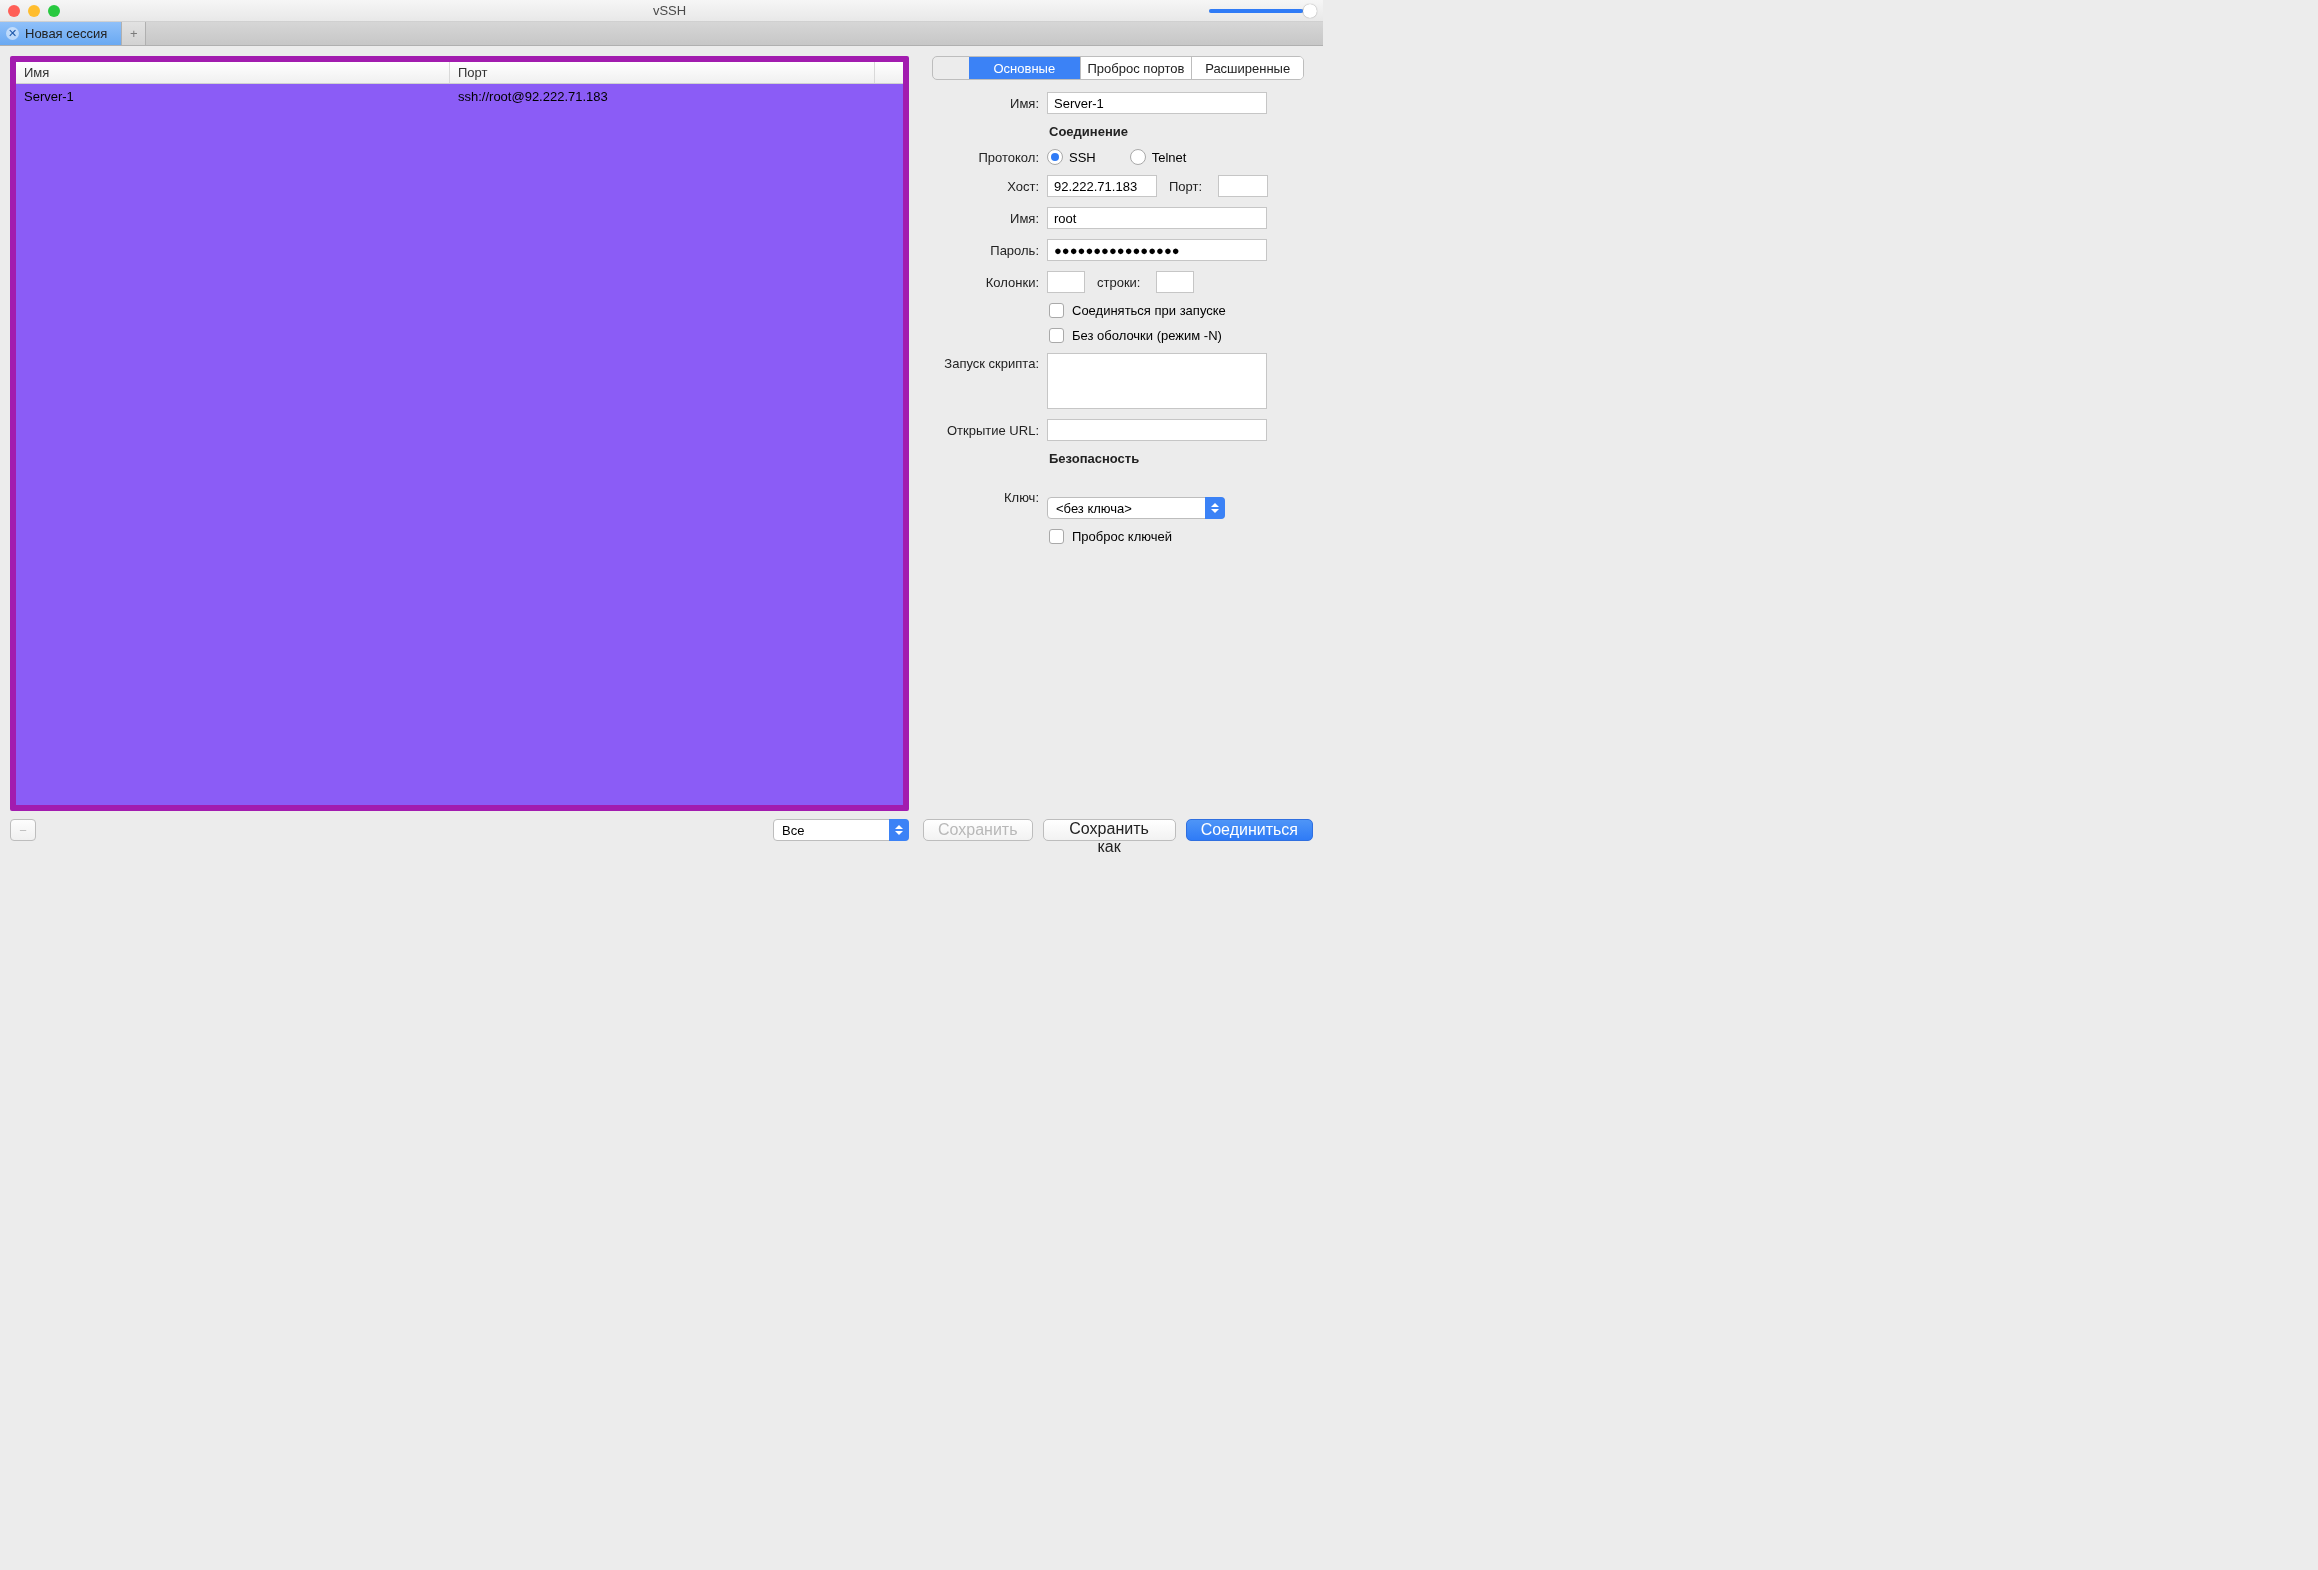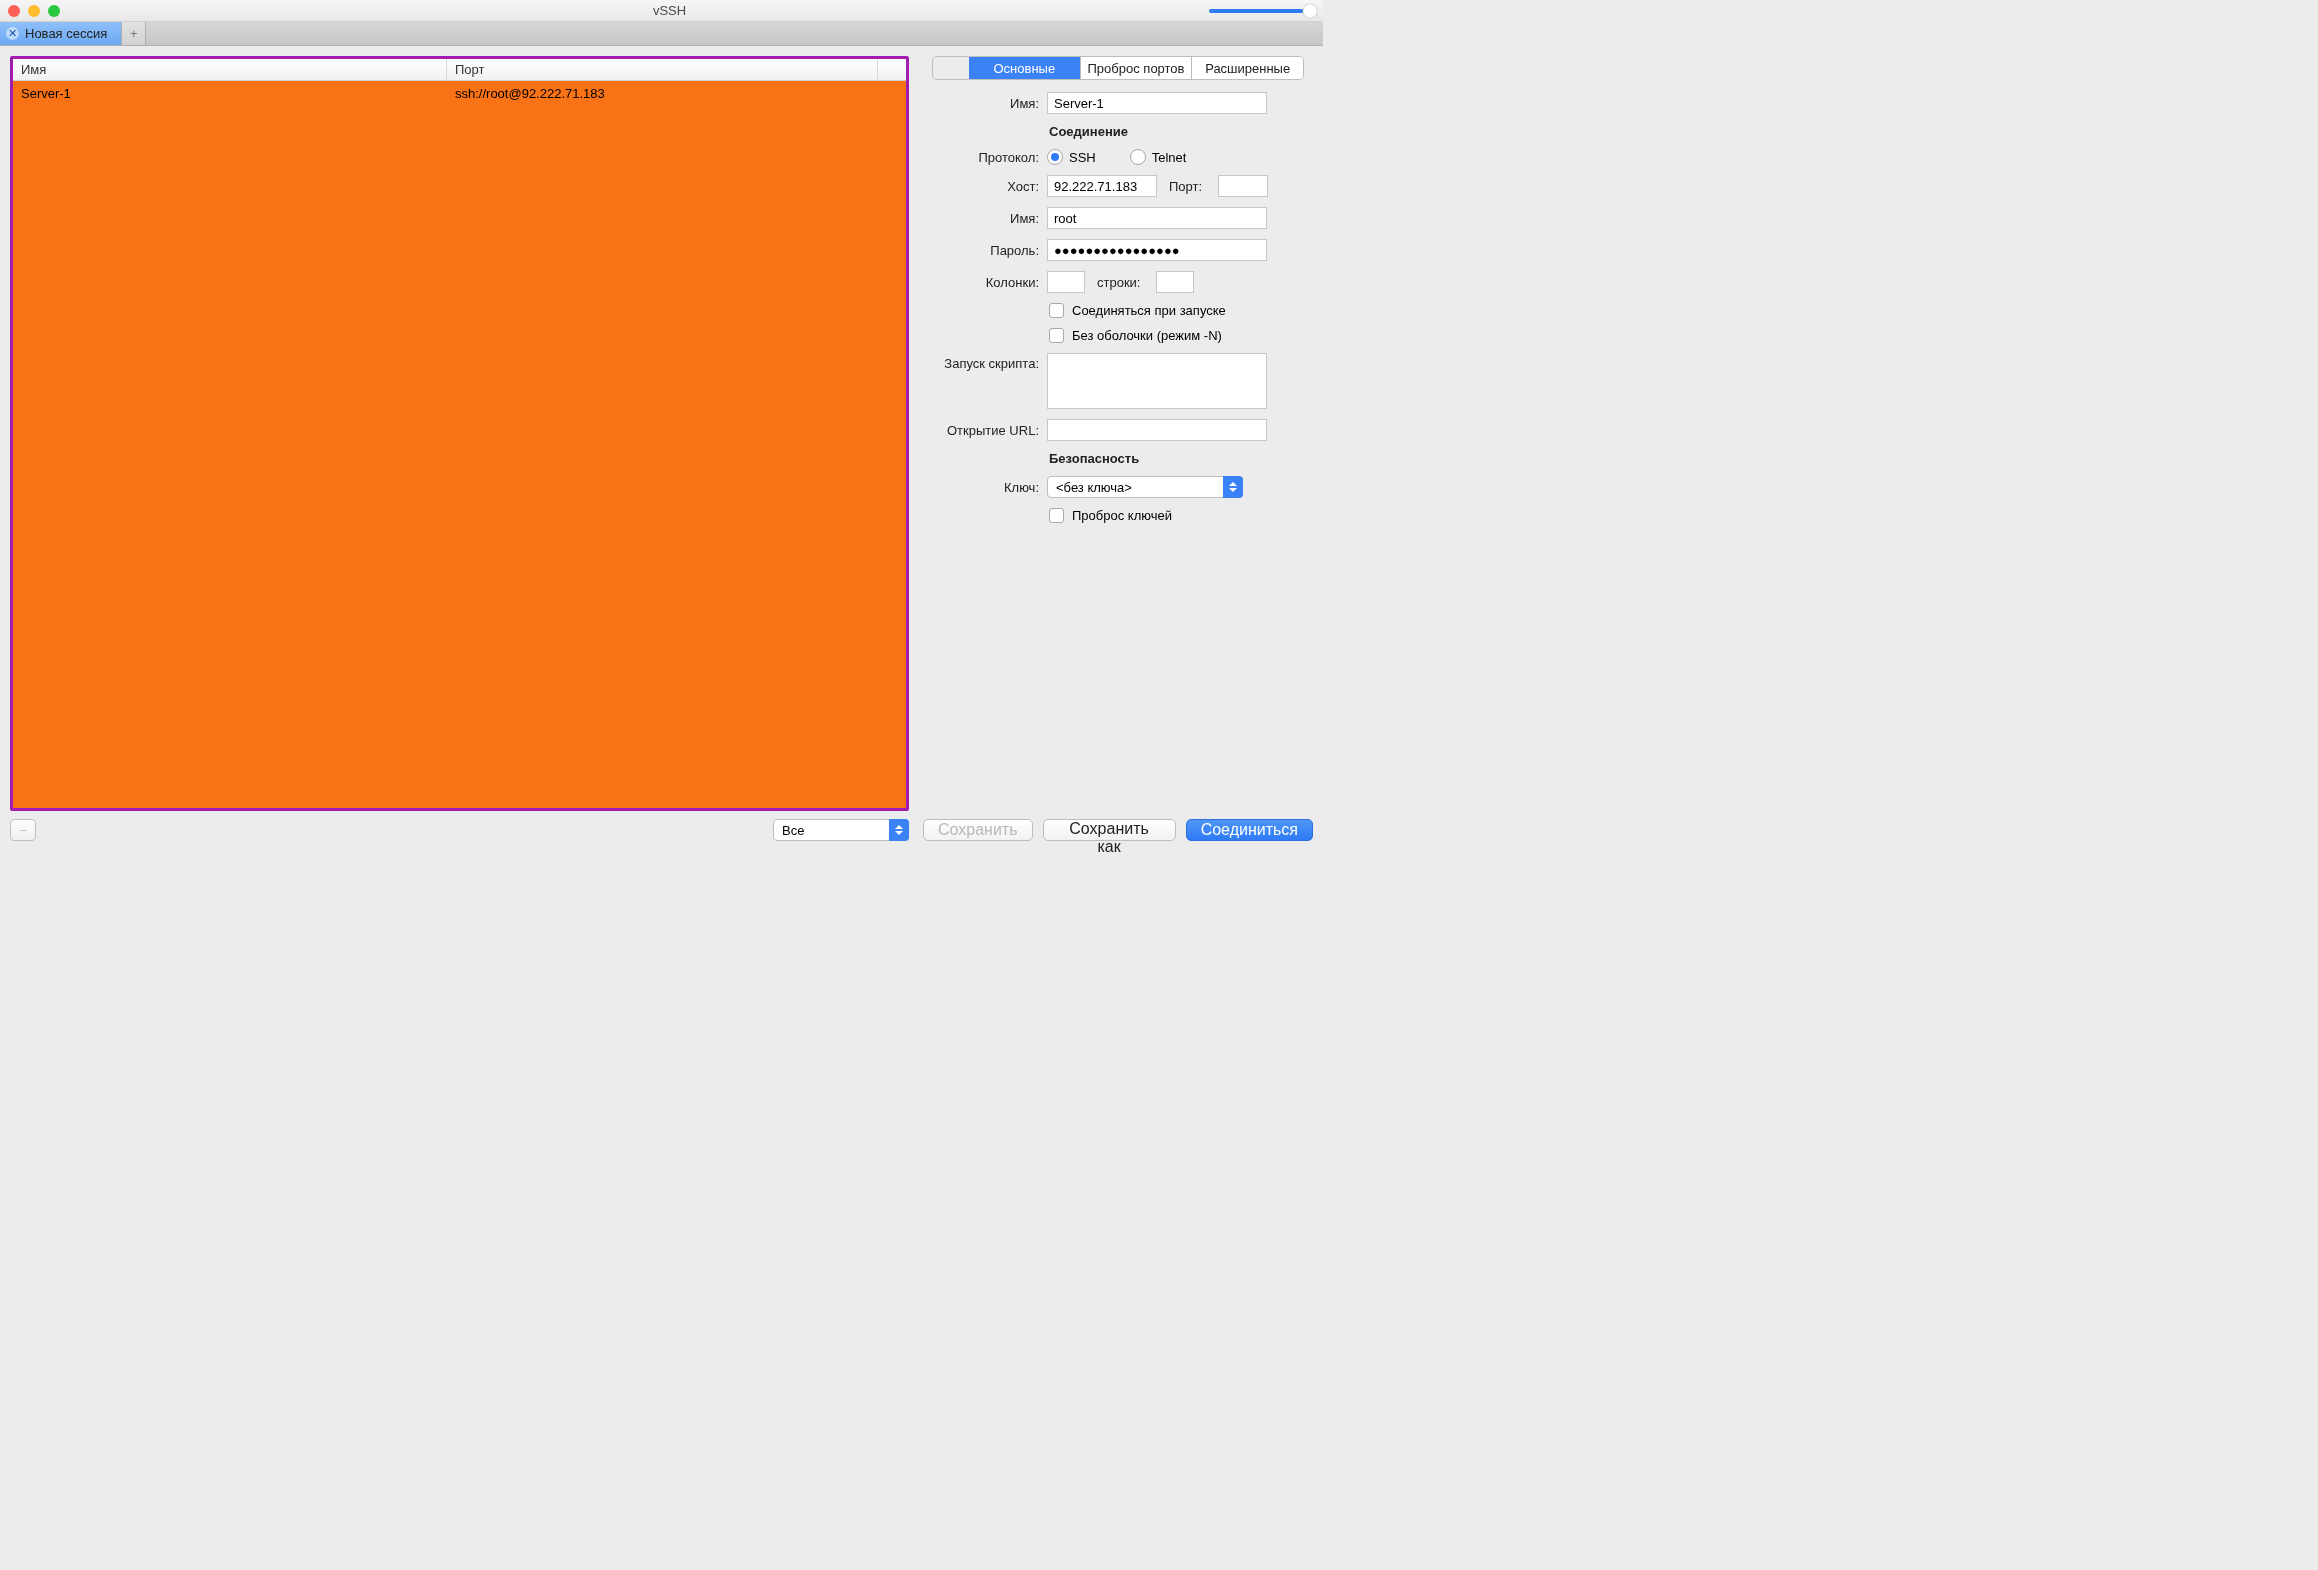"Имя" .listwrap { background: #f97316 -> #8b5cf6; border: 3px solid #a21caf -> 6px solid #a21caf }
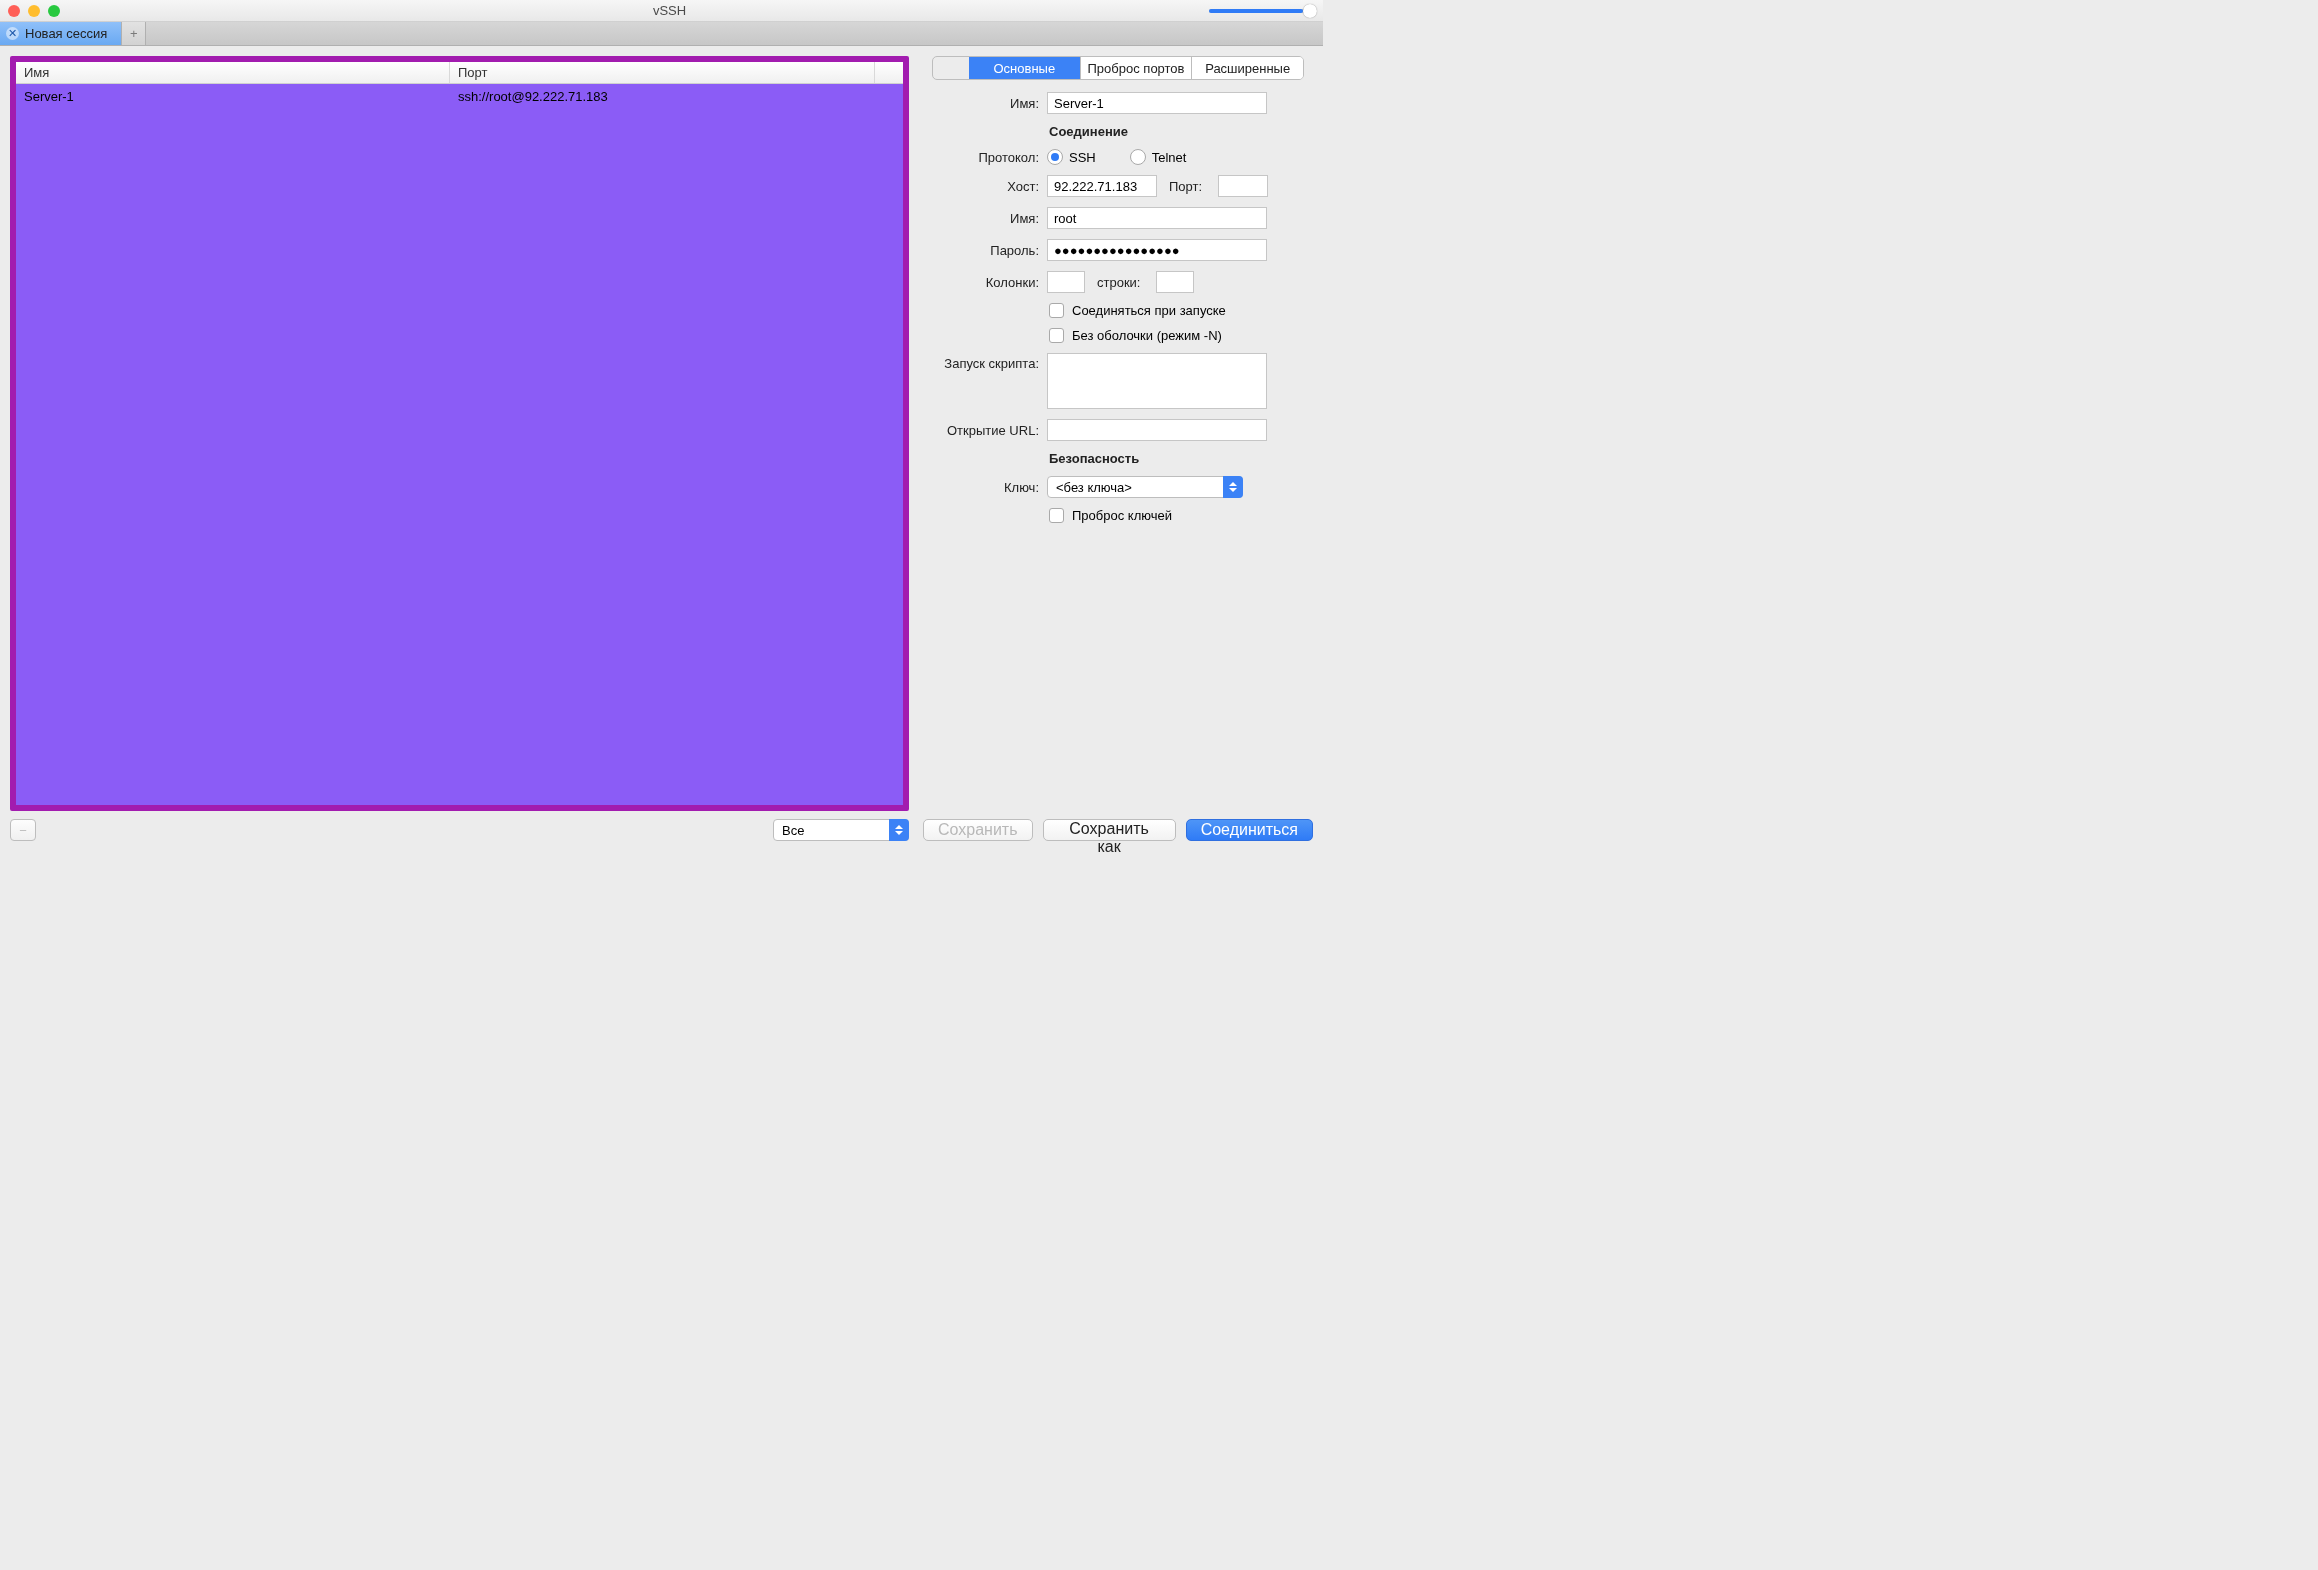"<без ключа>" .keysel { margin-top: none -> 21px; width: 196px -> 178px }
